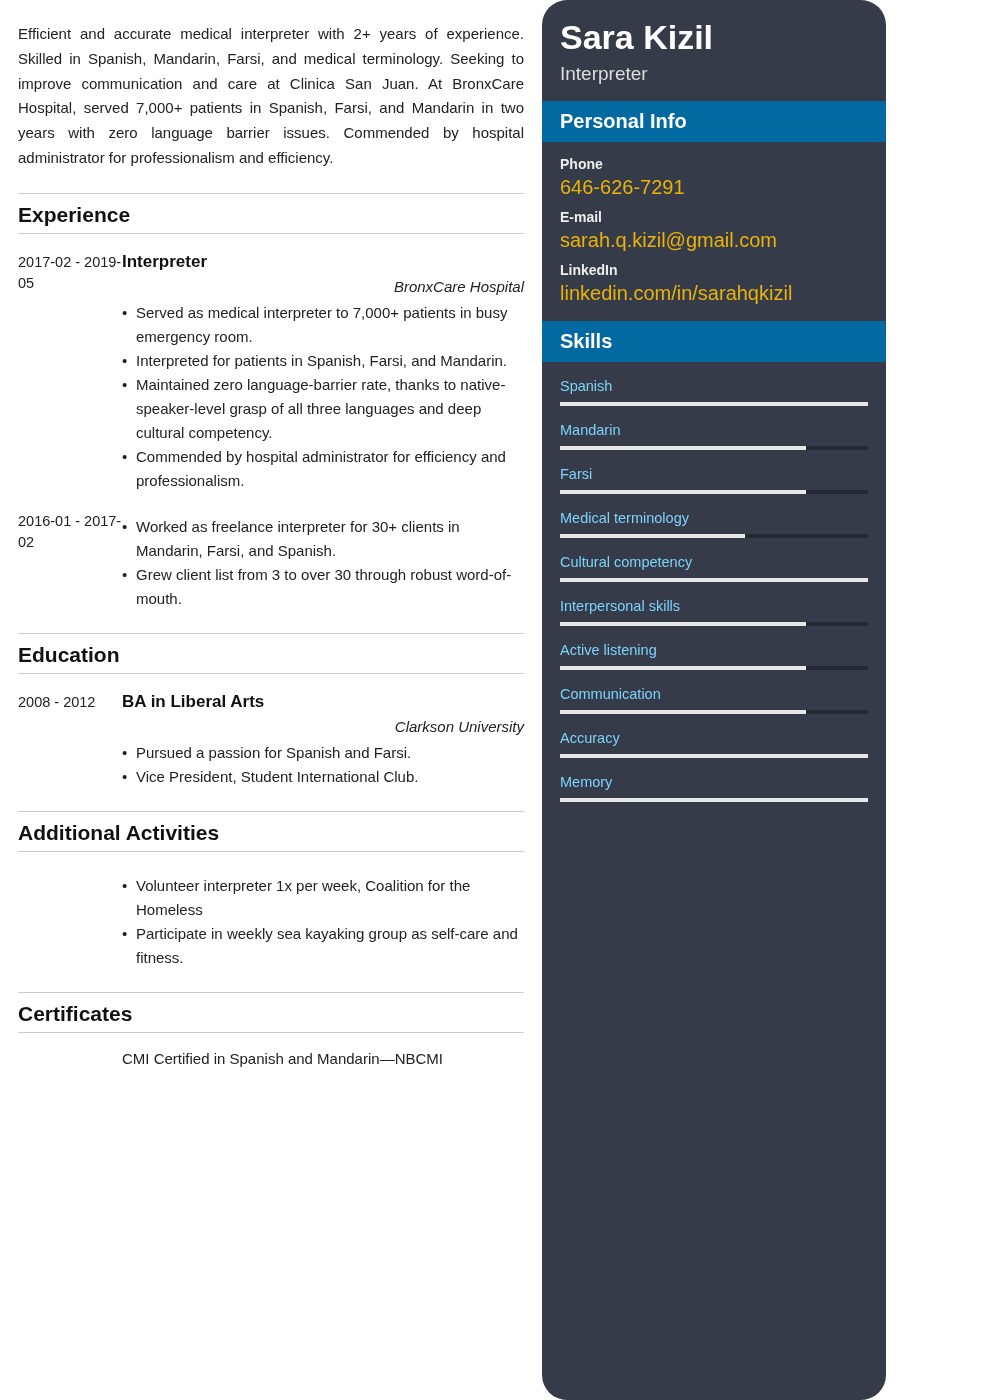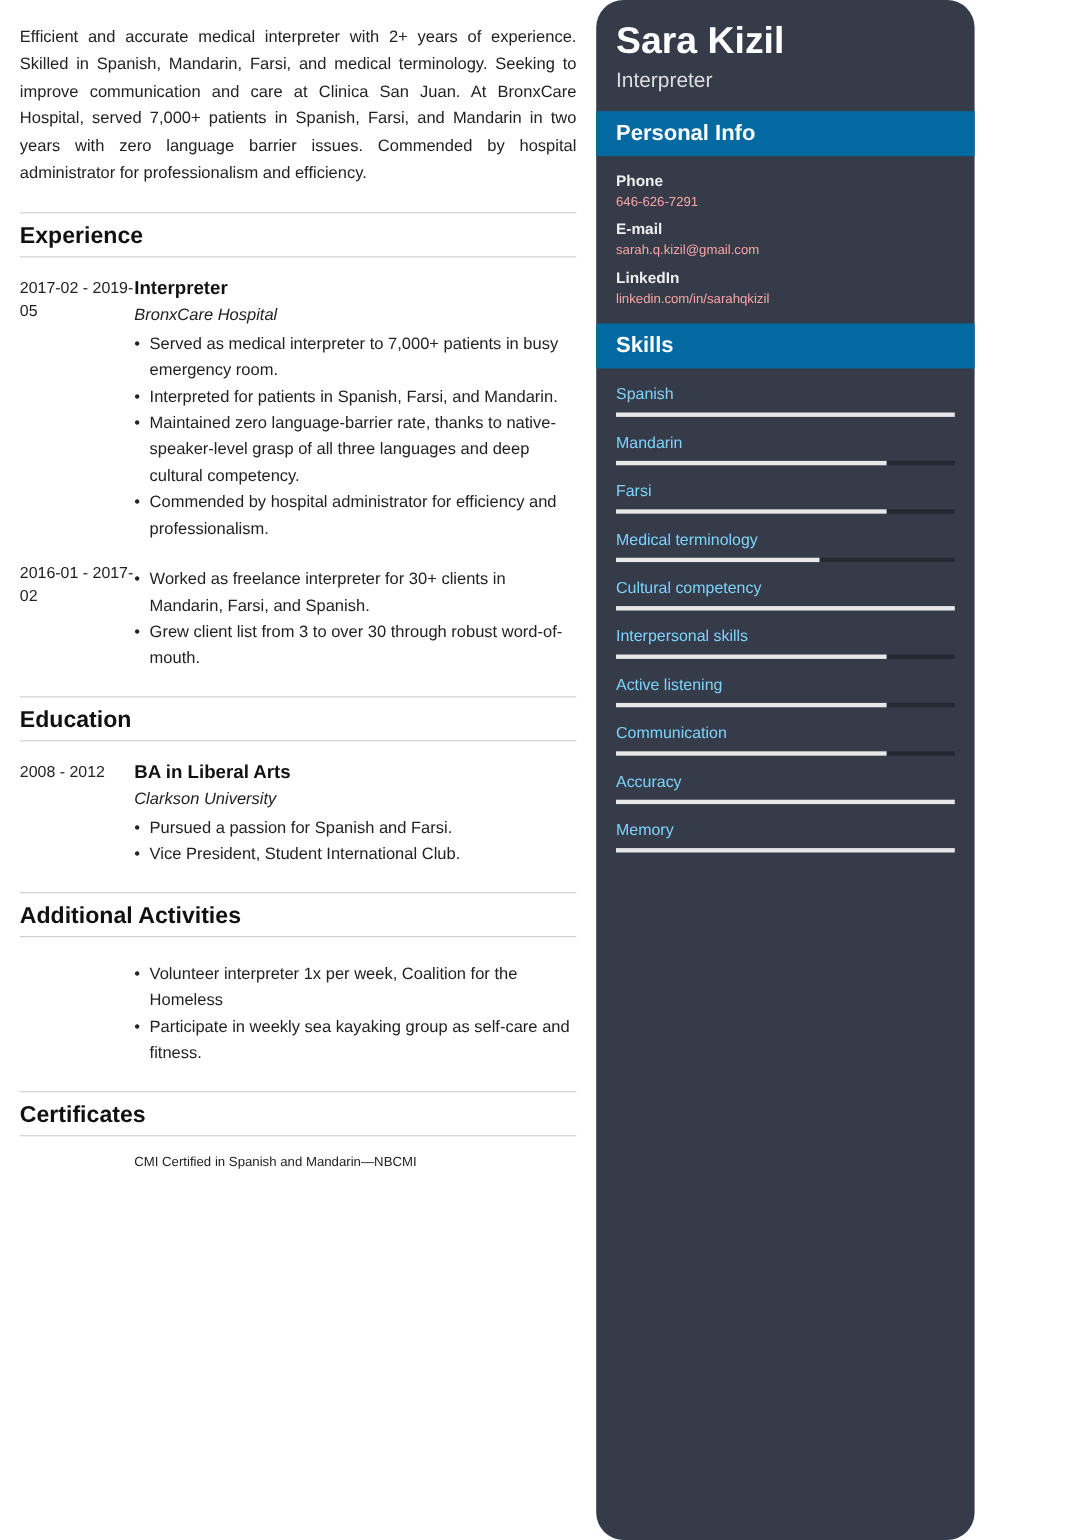"646-626-7291" .info-value { color: #fca5a5 -> #eab308; font-size: 12px -> 20px }
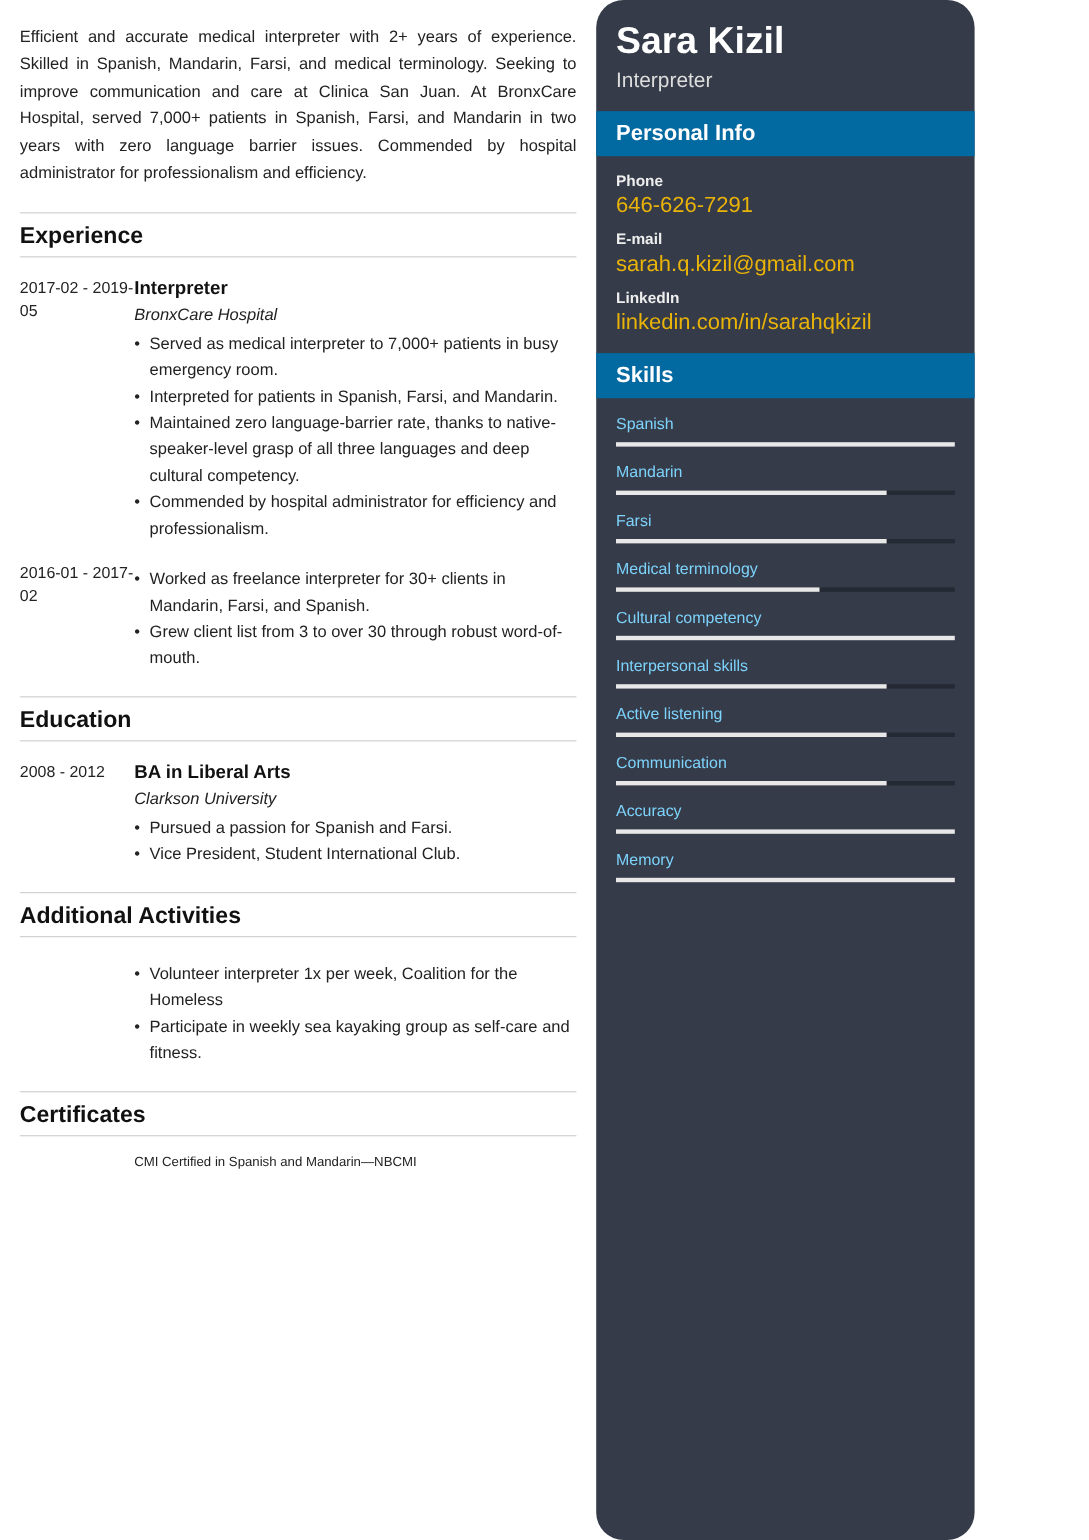"BronxCare Hospital" .entry-sub { text-align: none -> right }
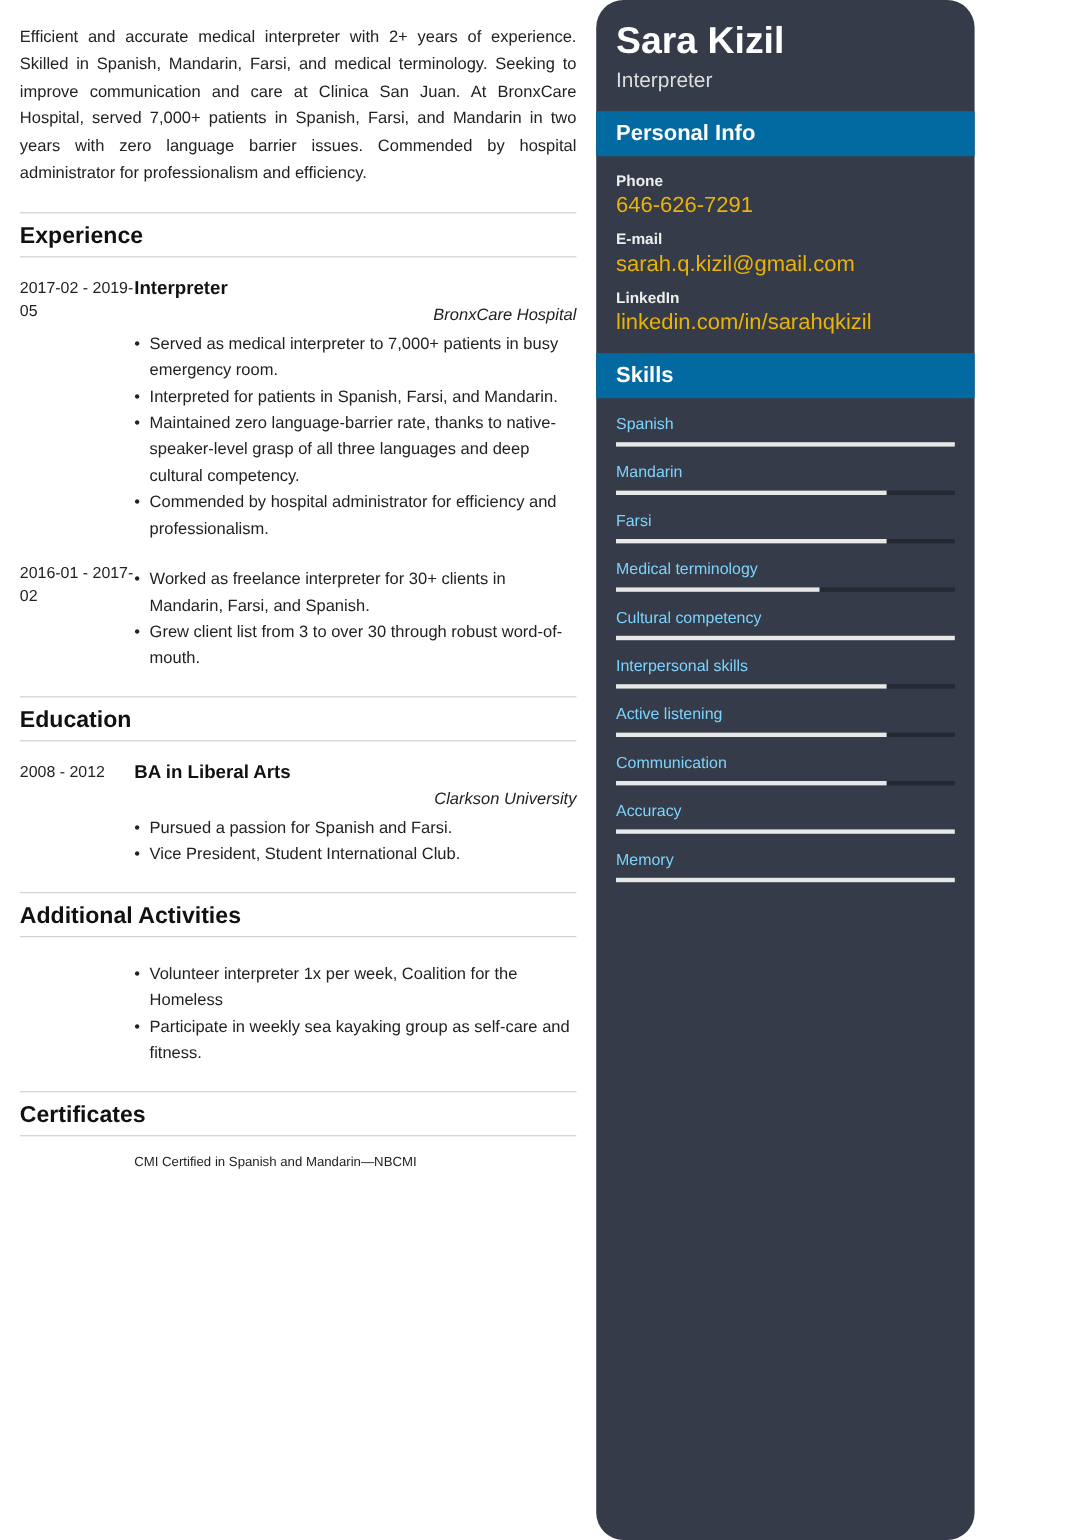"CMI Certified in Spanish and" .plain-text { font-size: 12px -> 15px }
